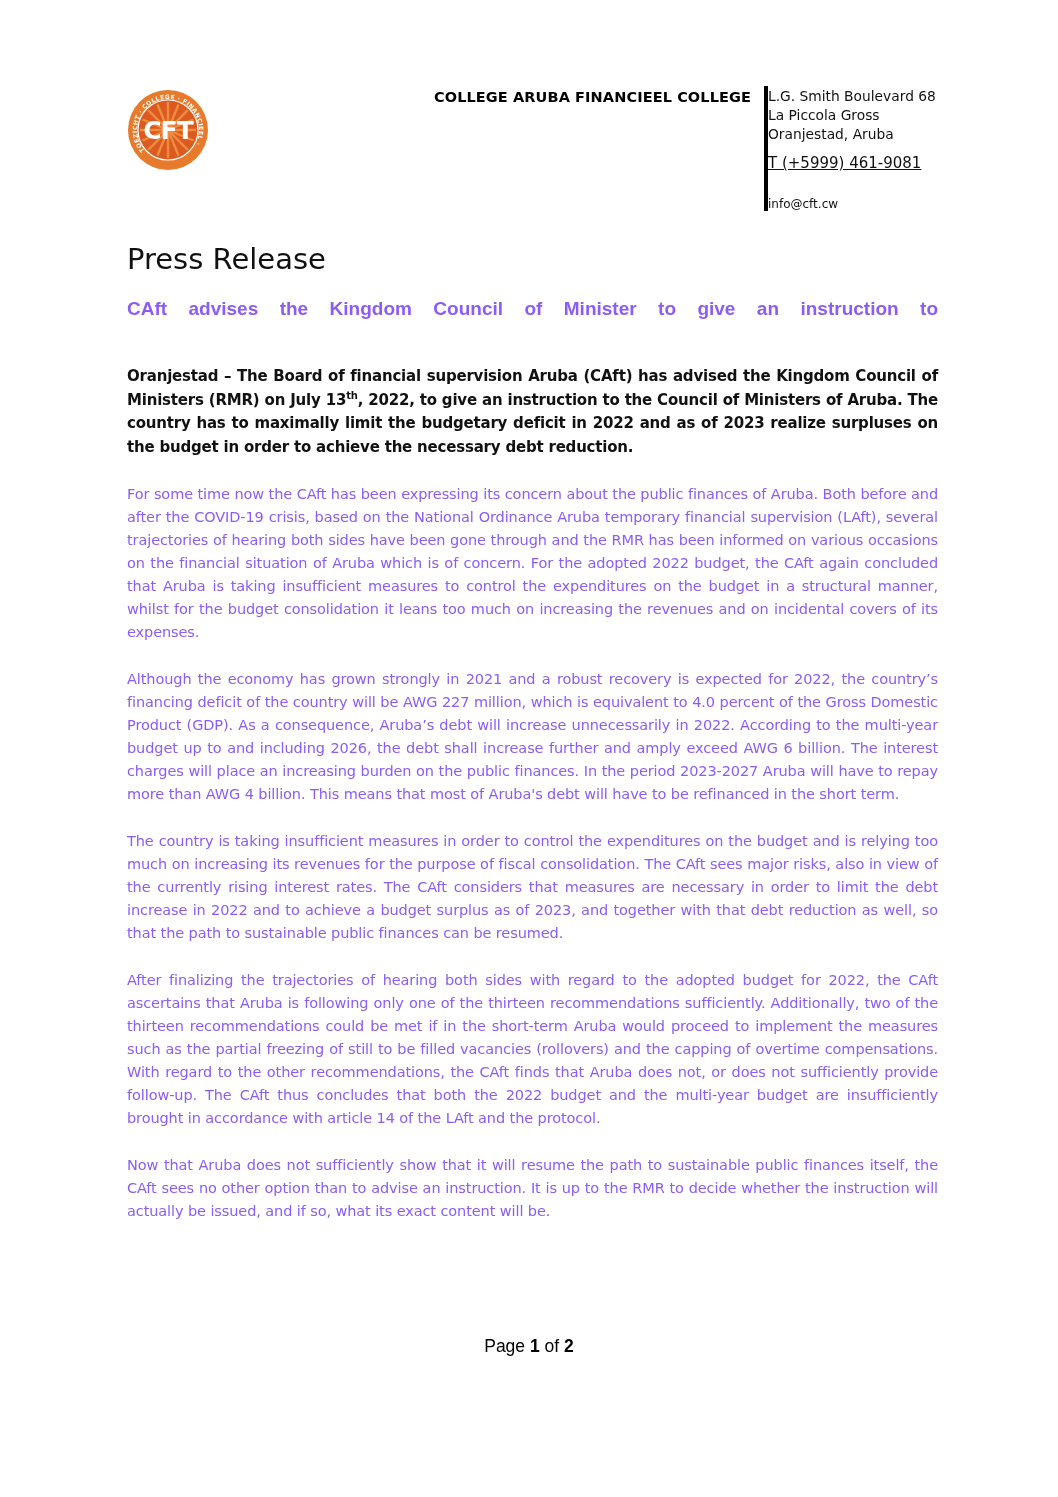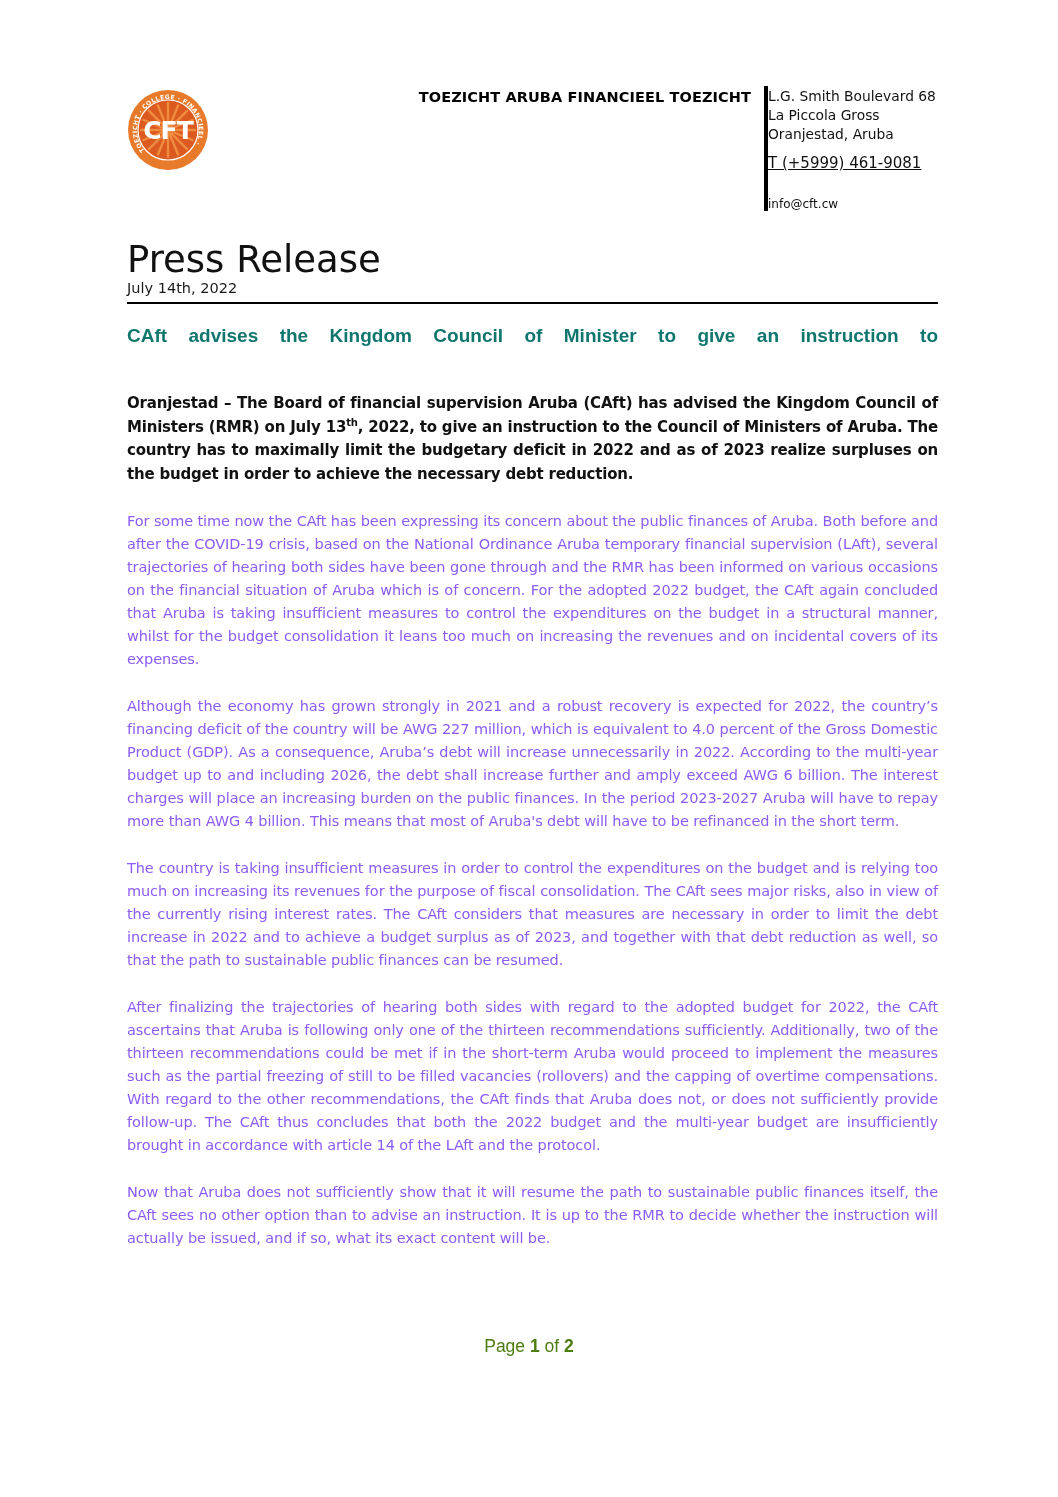"TOEZICHT ARUBA FINANCIEEL TOEZICHT" div.org-title { text: TOEZICHT ARUBA FINANCIEEL TOEZICHT -> COLLEGE ARUBA FINANCIEEL COLLEGE }
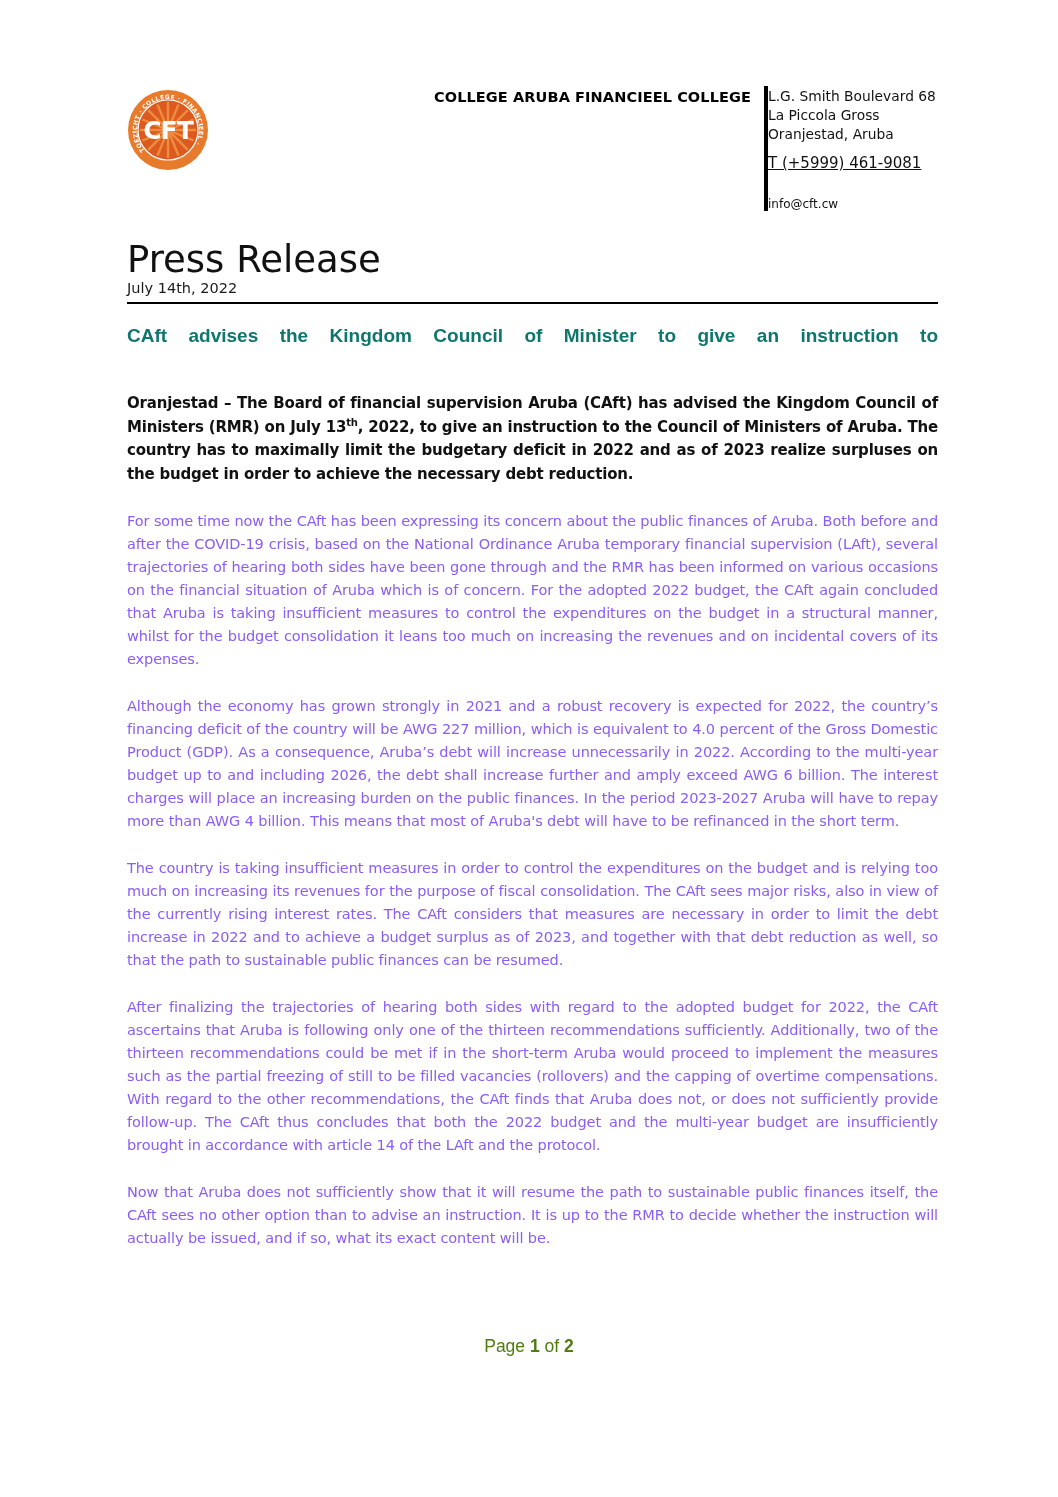"Press Release" .doc-title { font-size: 37px -> 29px }
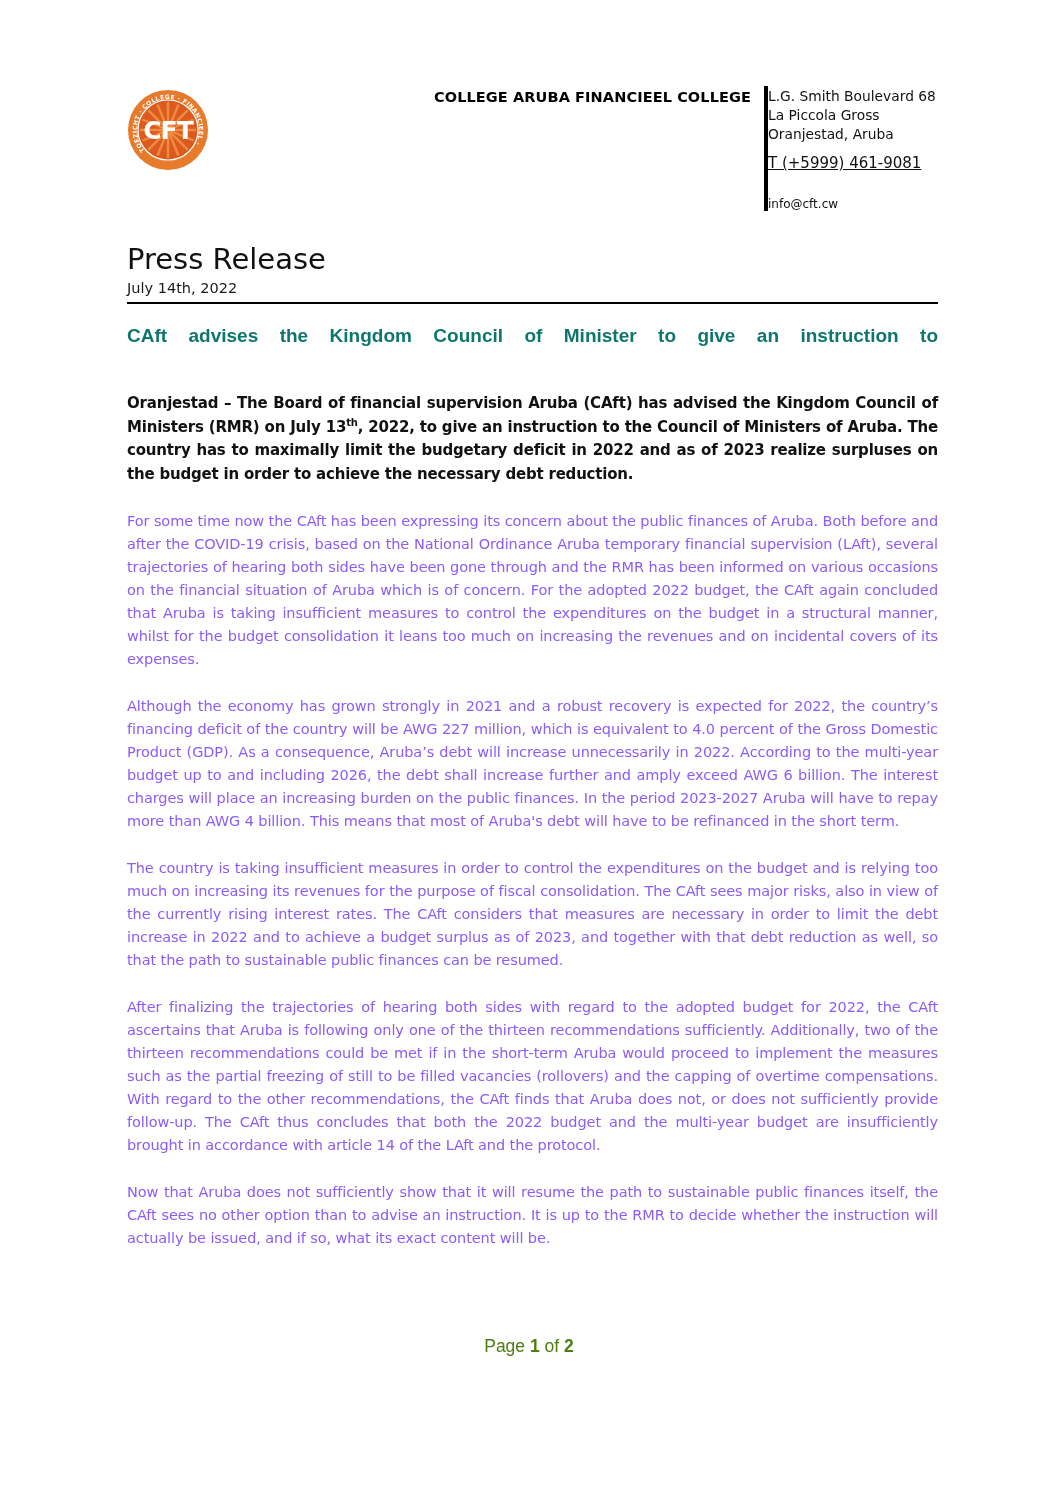"July 14th, 2022" div.doc-date { html: <div>July 14th, 2022</div> -> none }
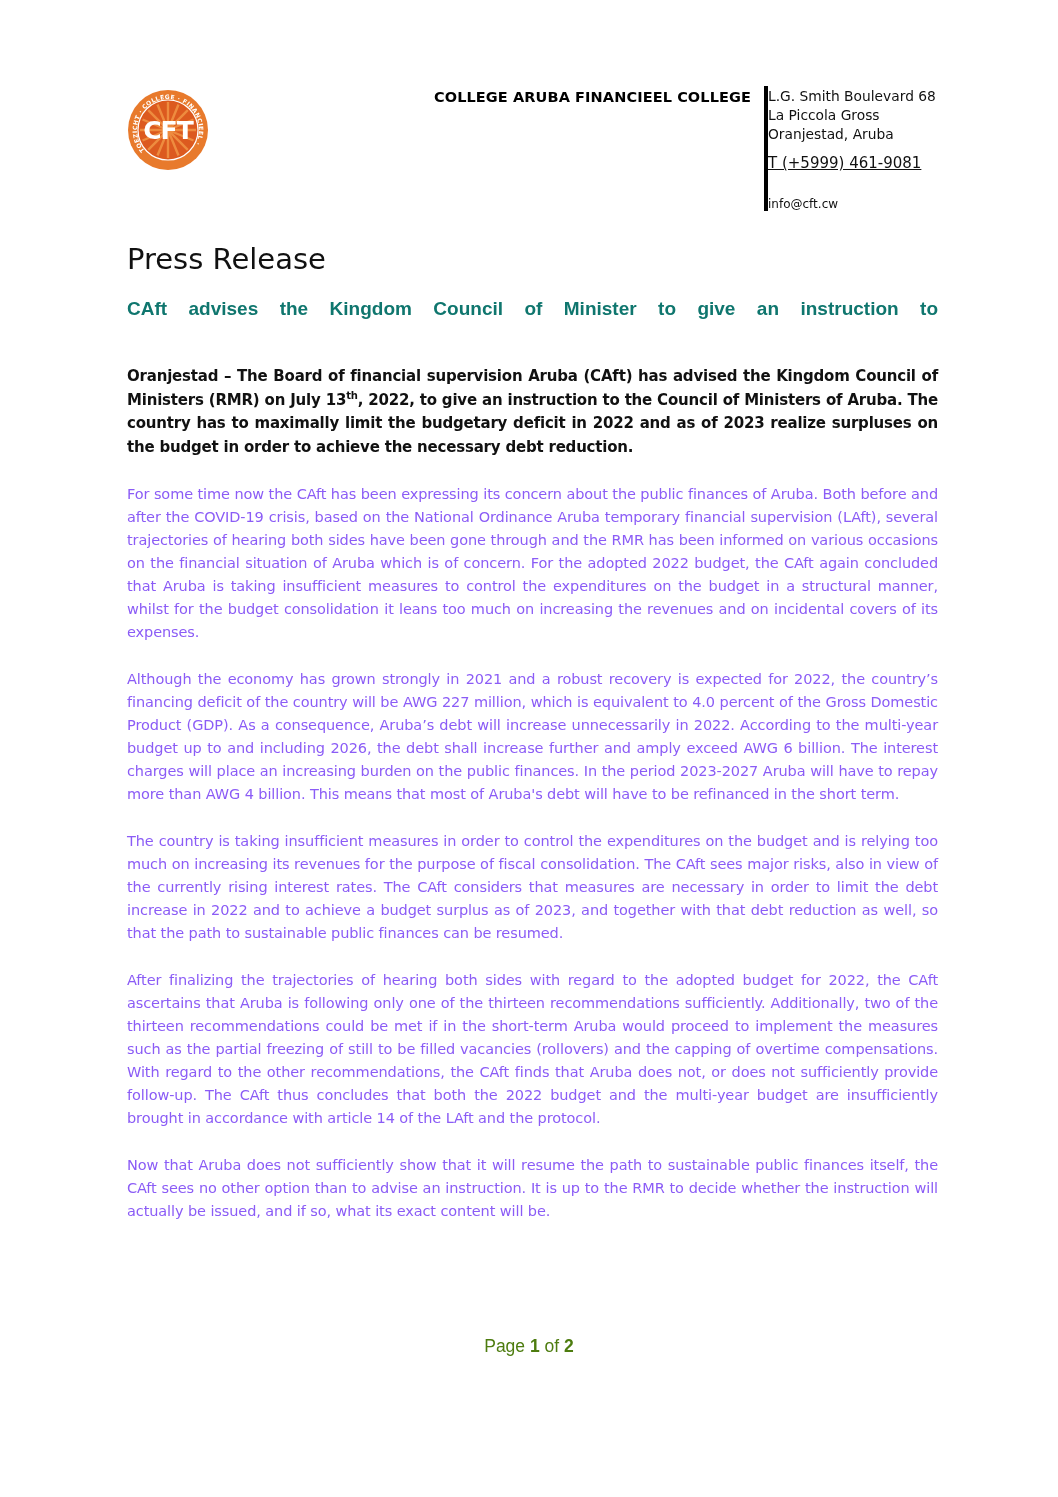"CAft advises the Kingdom Council" .headline { color: #0f766e -> #8b5cf6 }
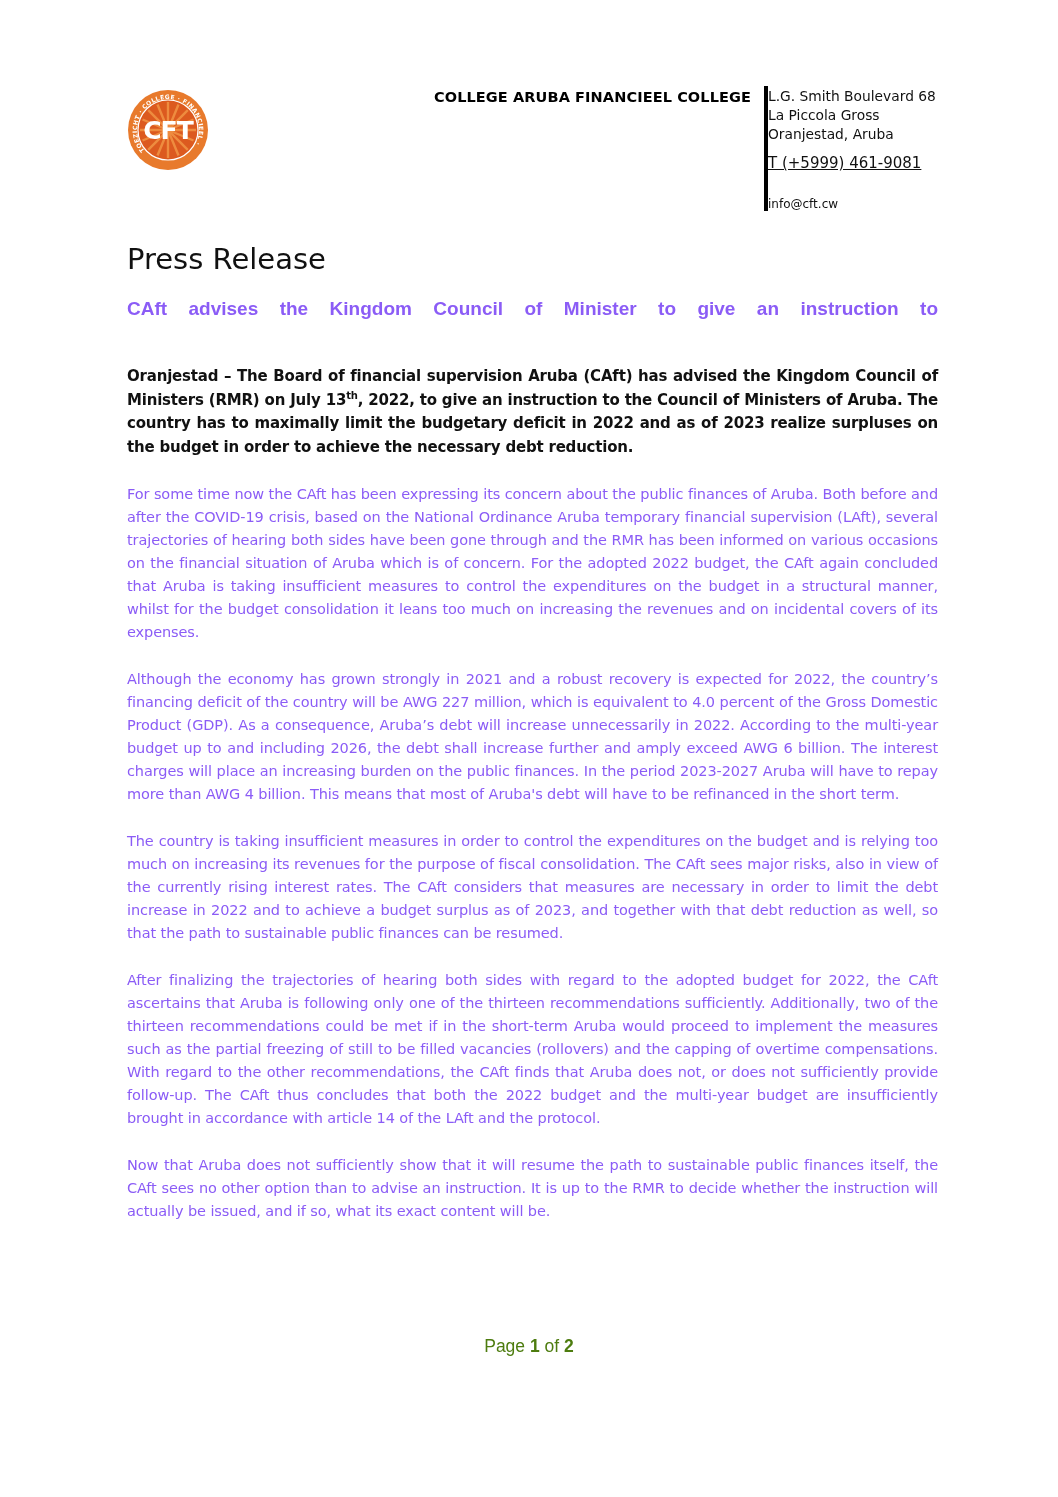"Page 1 of 2" .page-footer { color: #4d7c0f -> #000000 }
